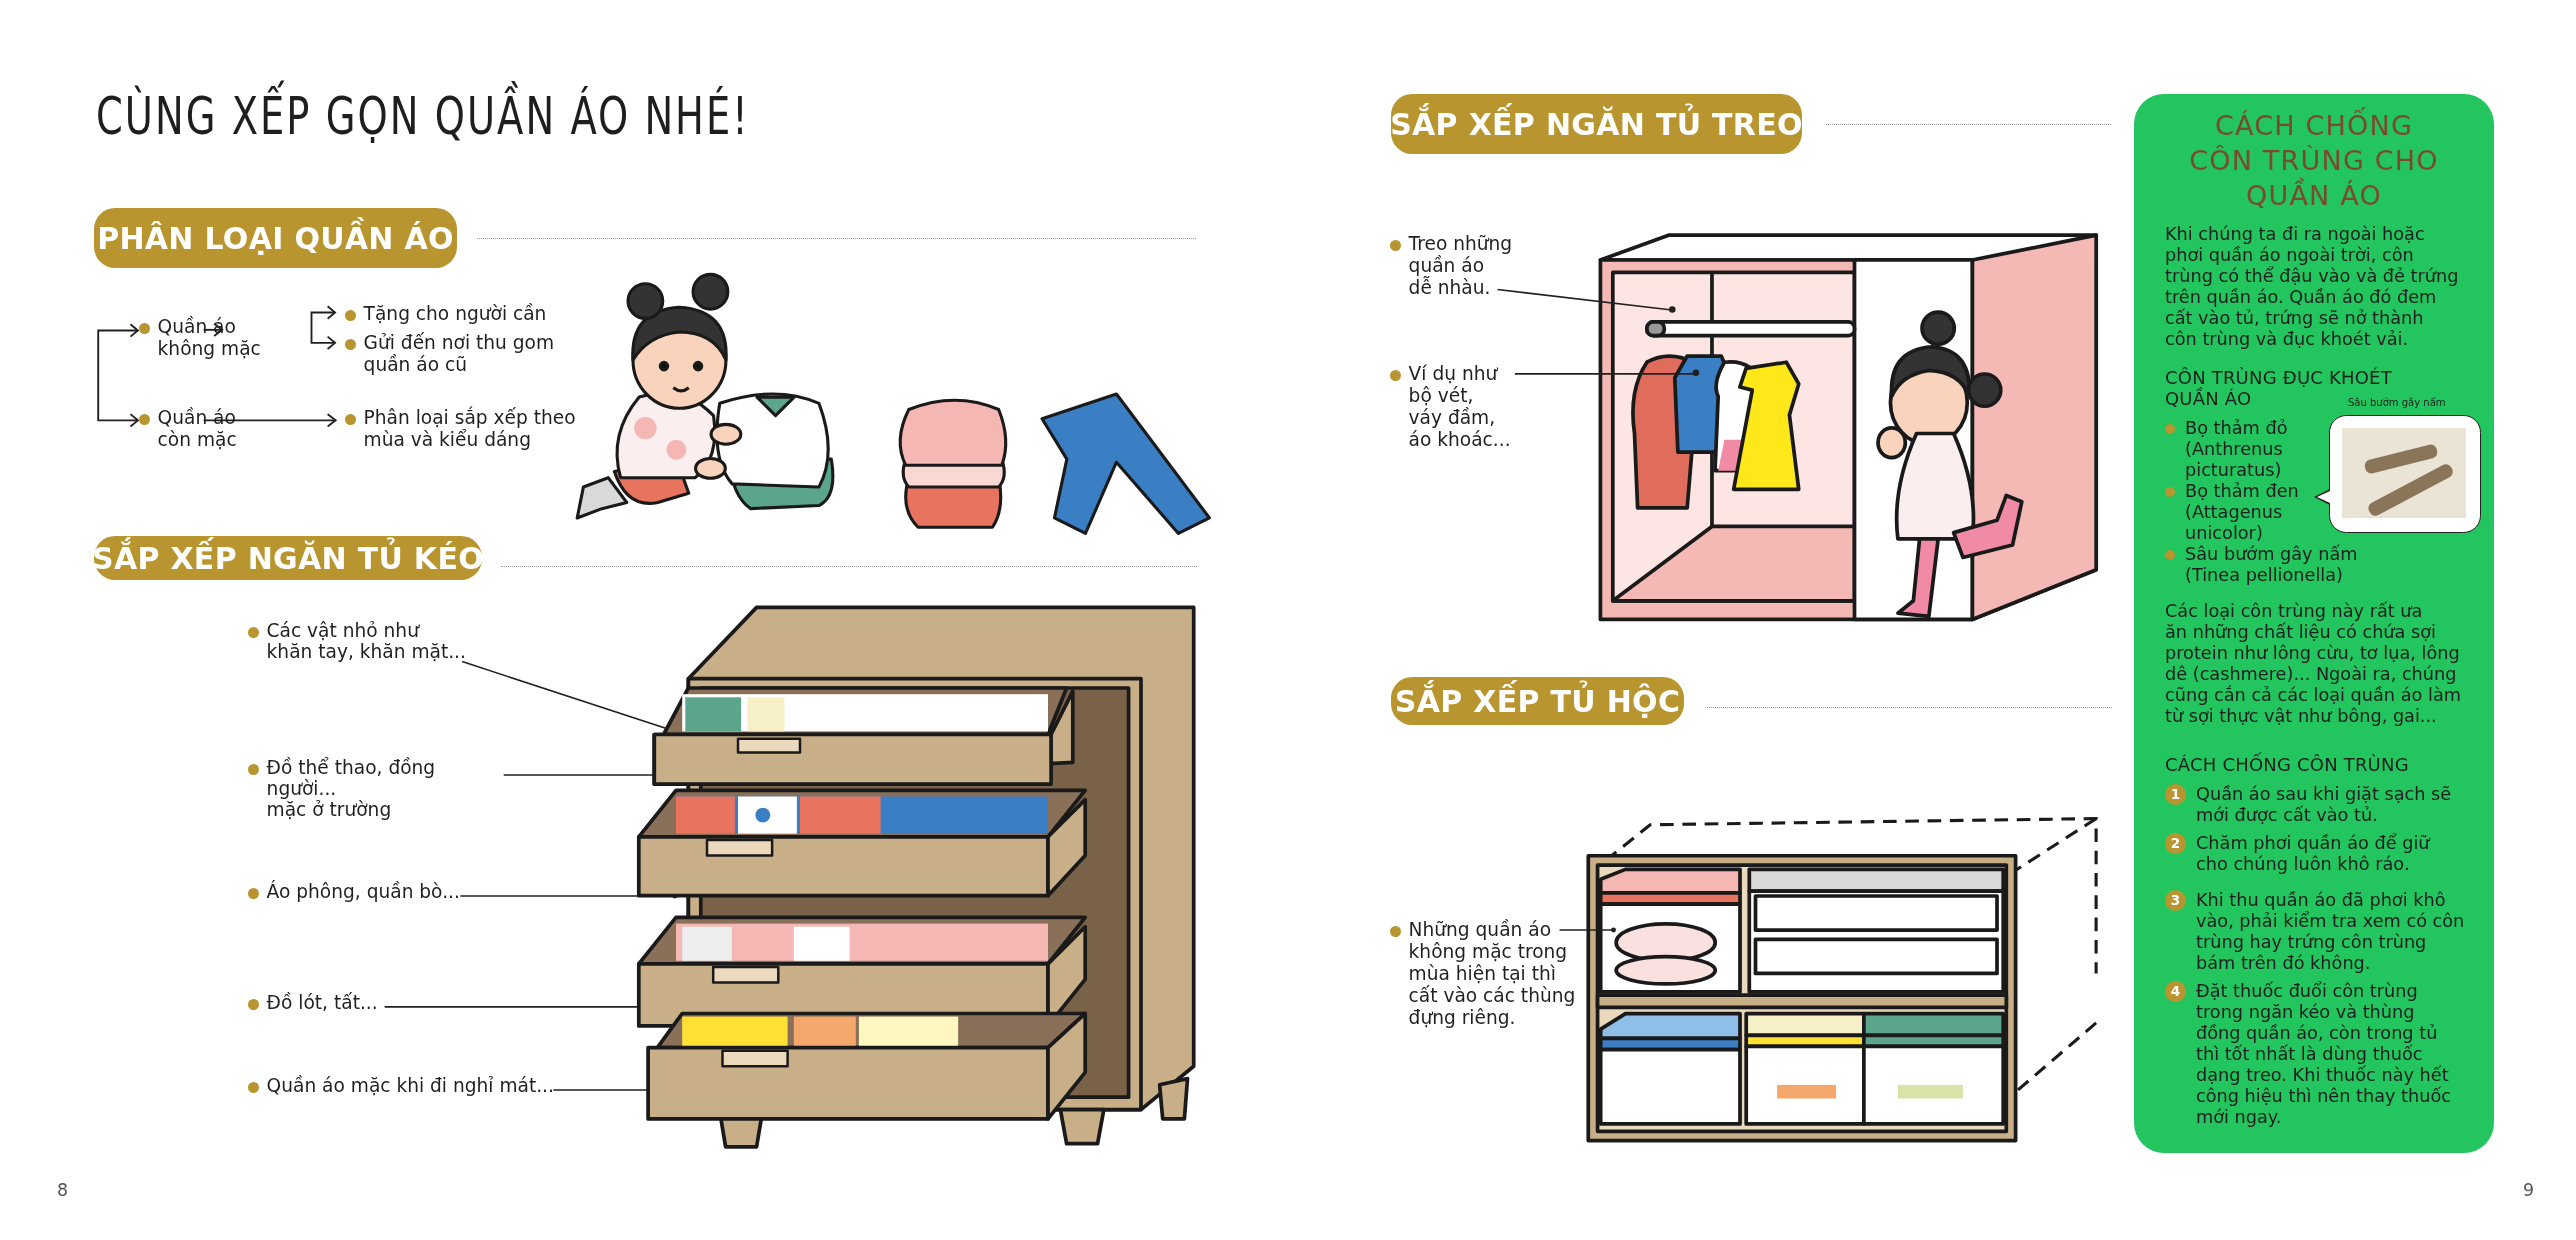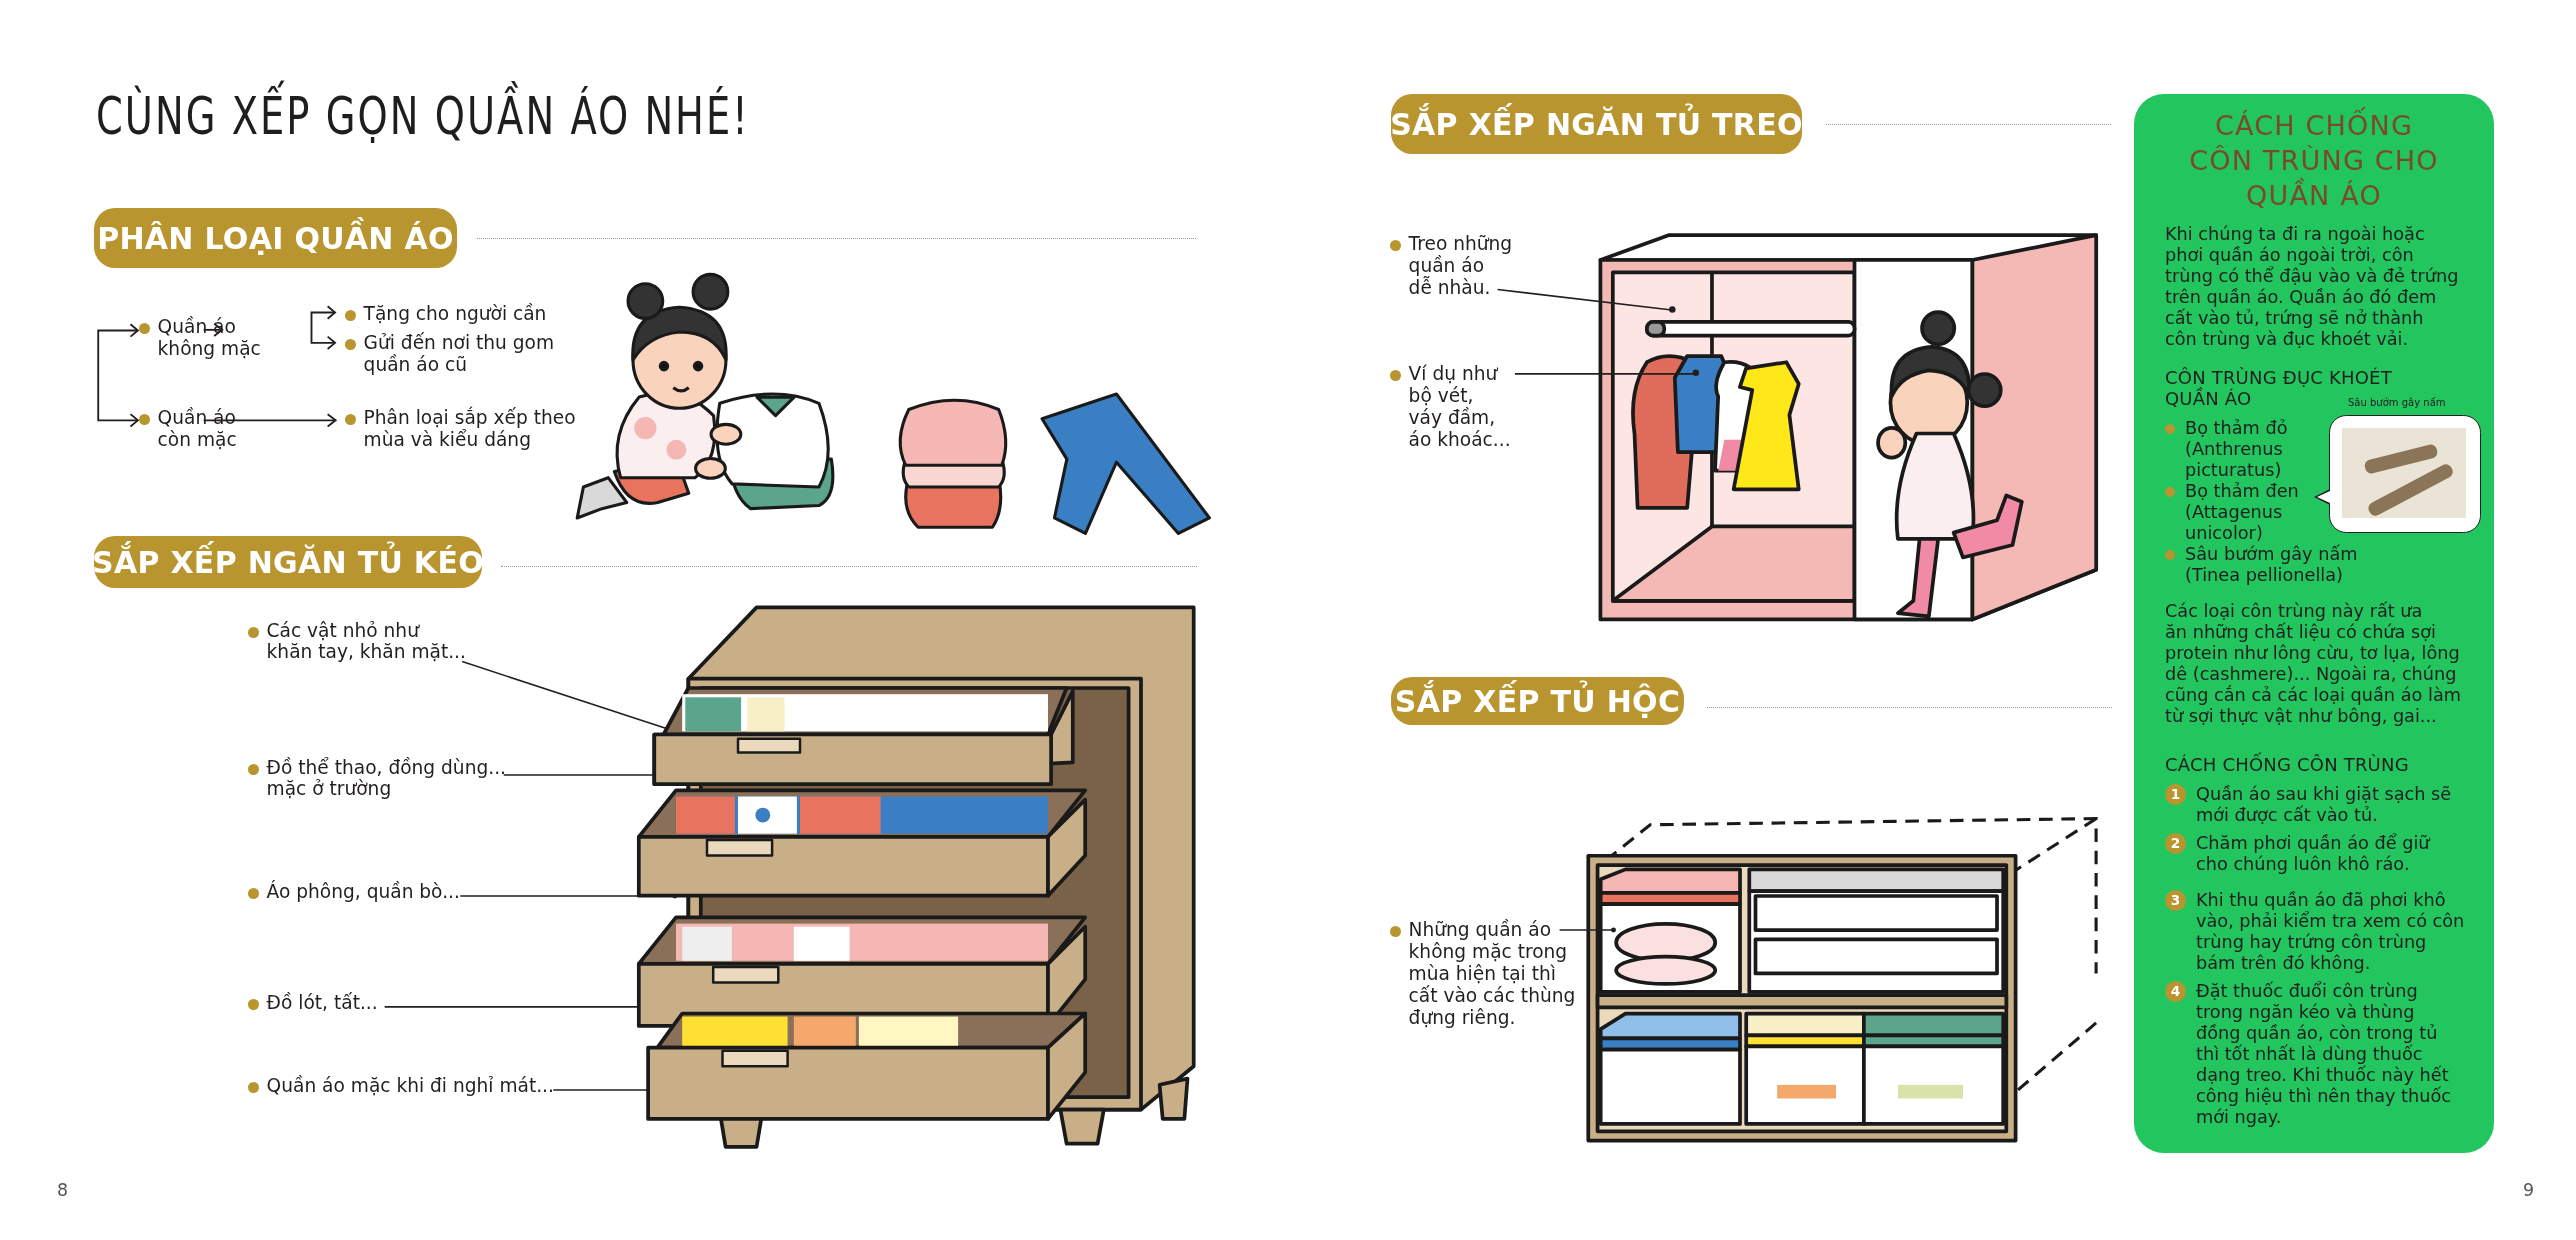"SẮP XẾP NGĂN TỦ KÉO" div.abs { height: 52px -> 44px }
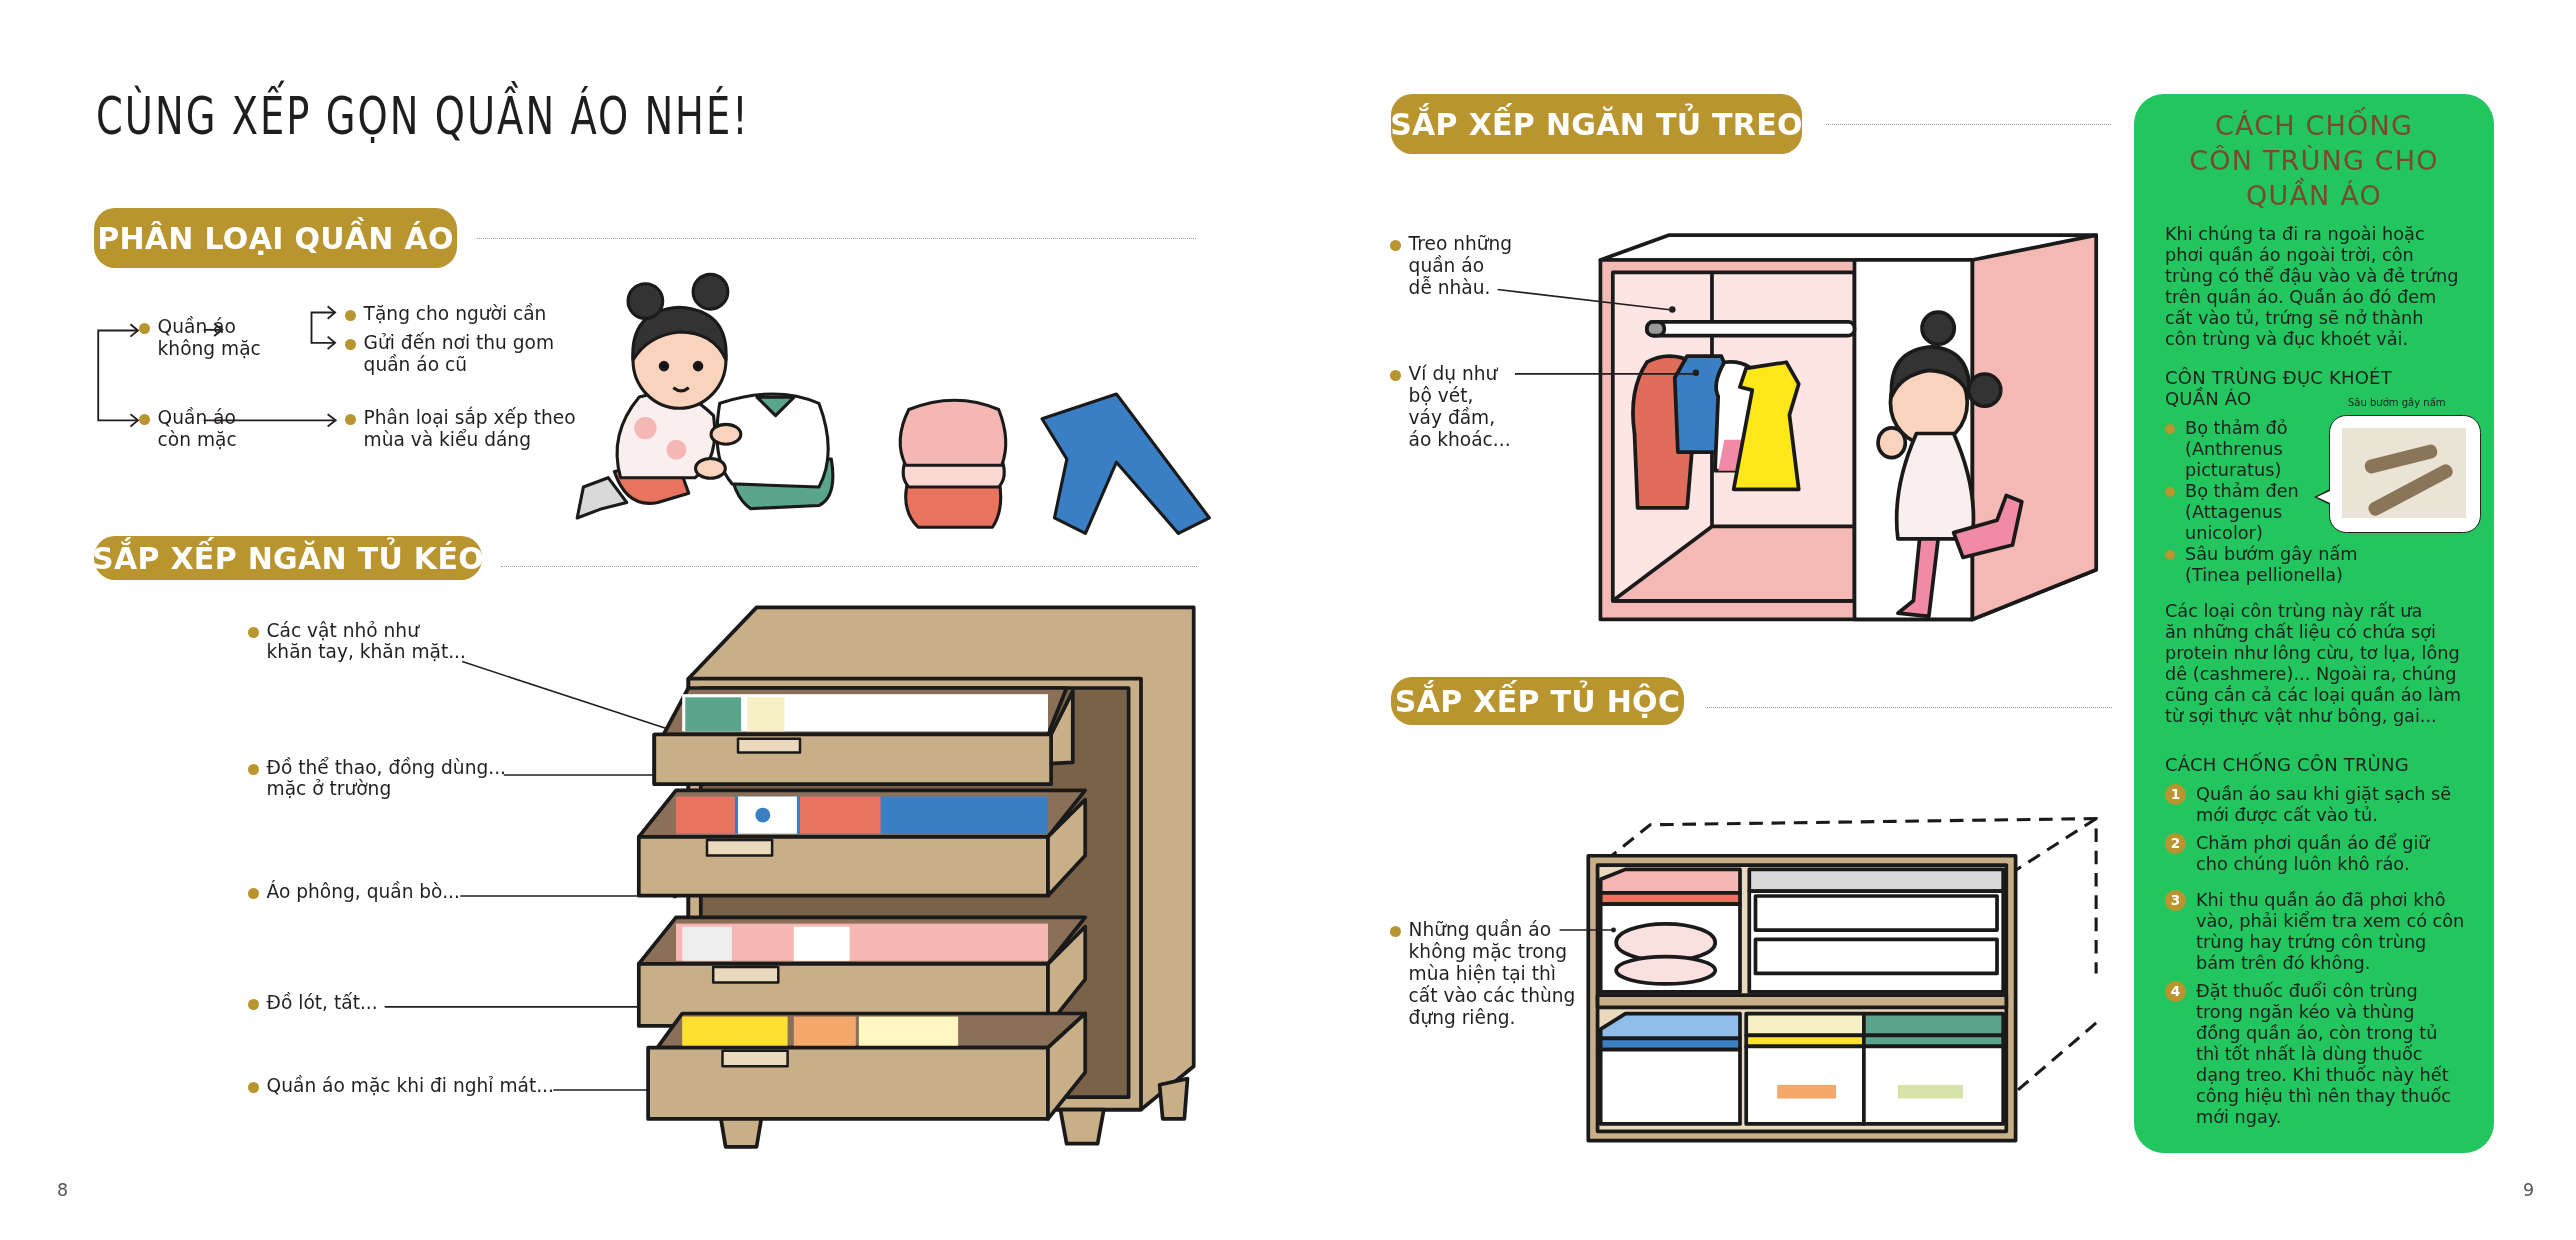"Đồ thể thao, đồng dùng..." div { text: dùng -> người }
